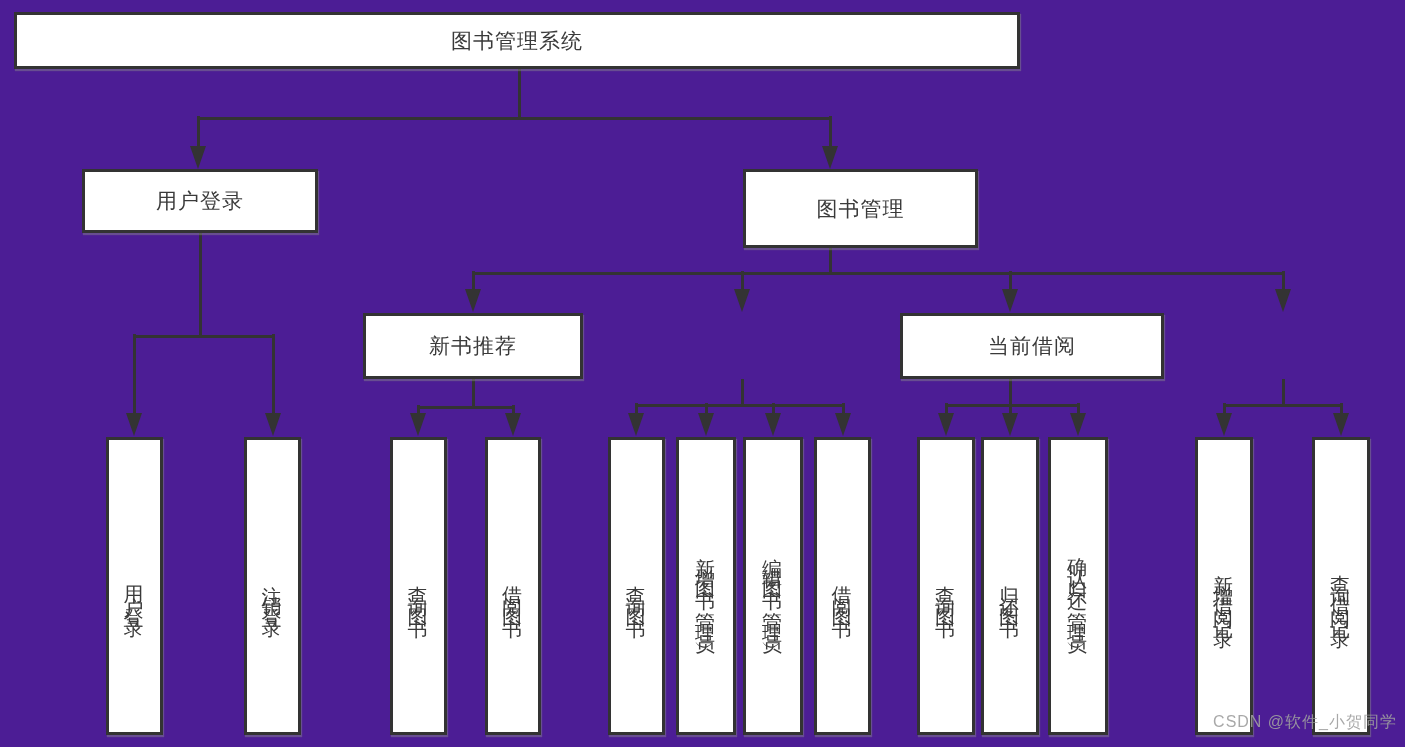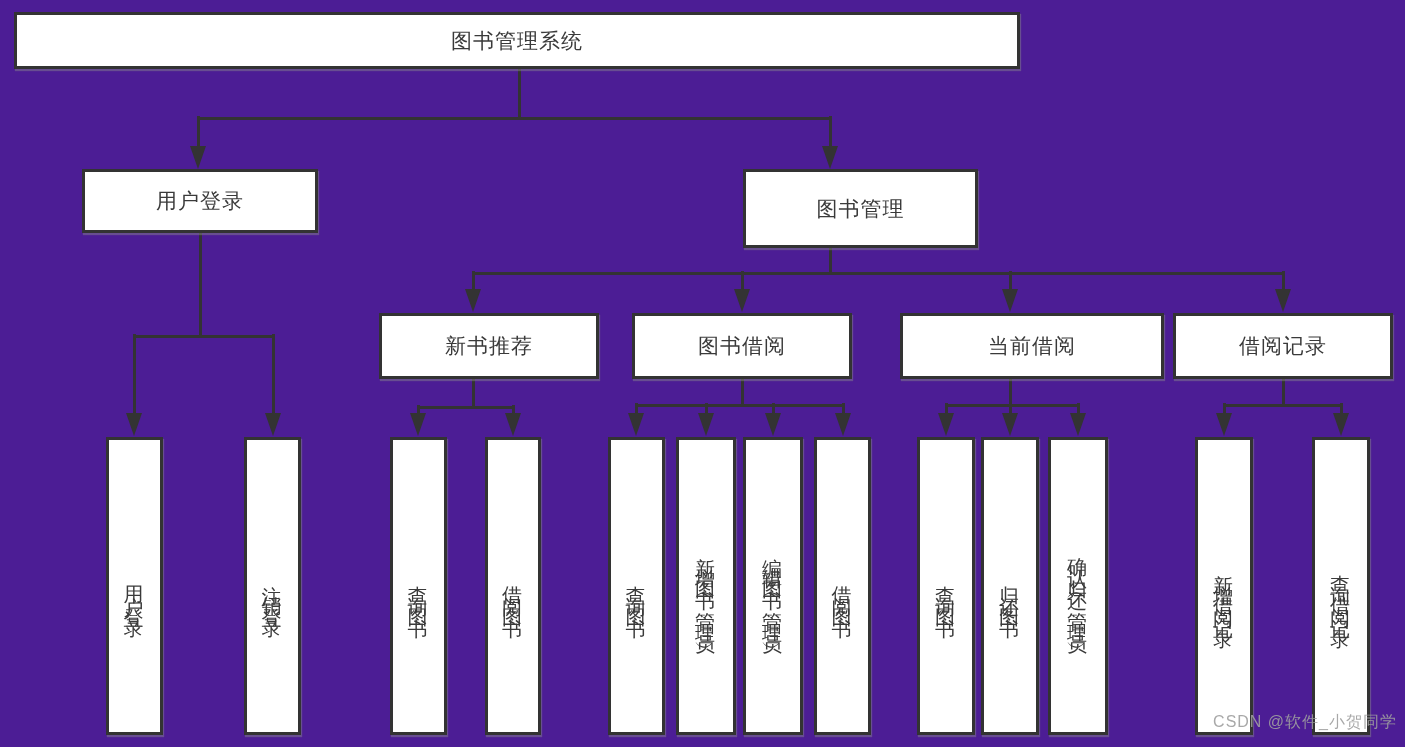"新书推荐" div.node { margin-left: 16px -> none }
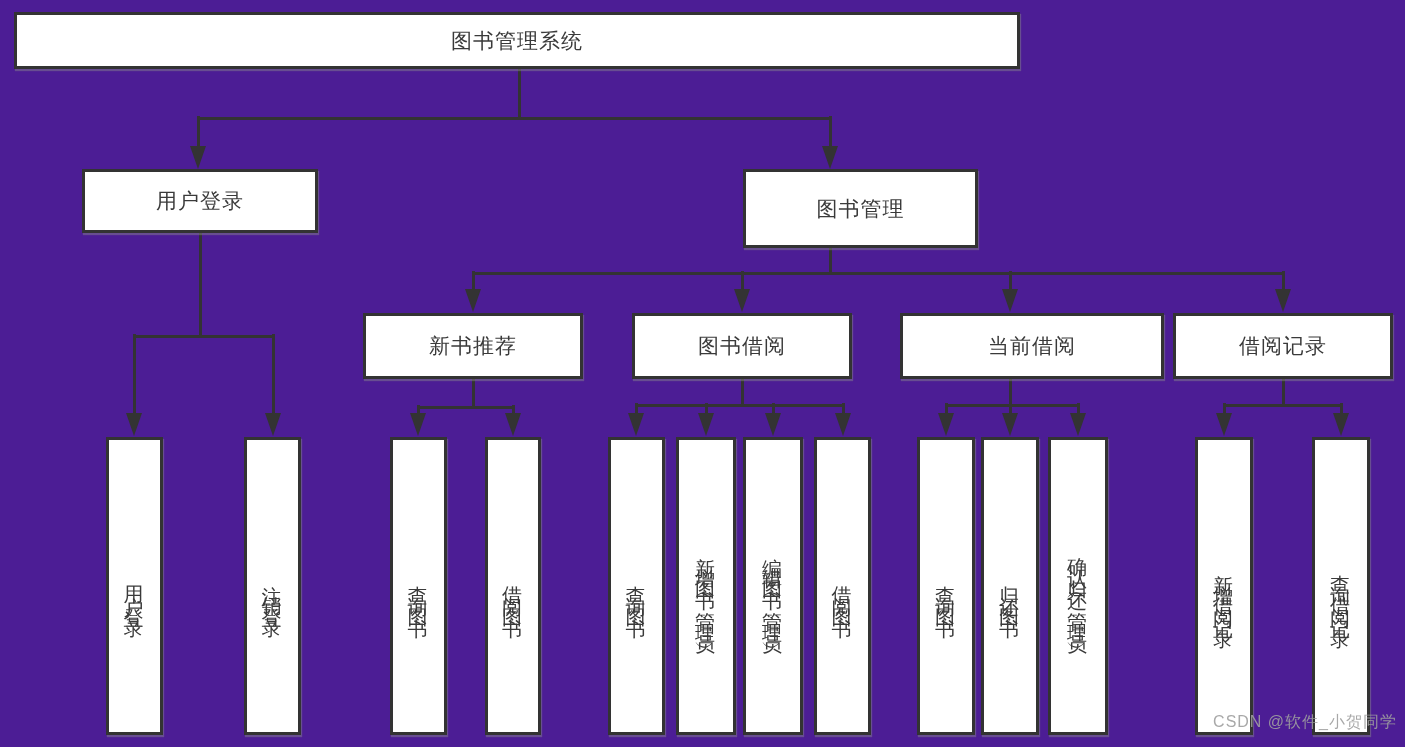"图书借阅" div.node { html: <div> <span>图书借阅</span> </div> -> none }
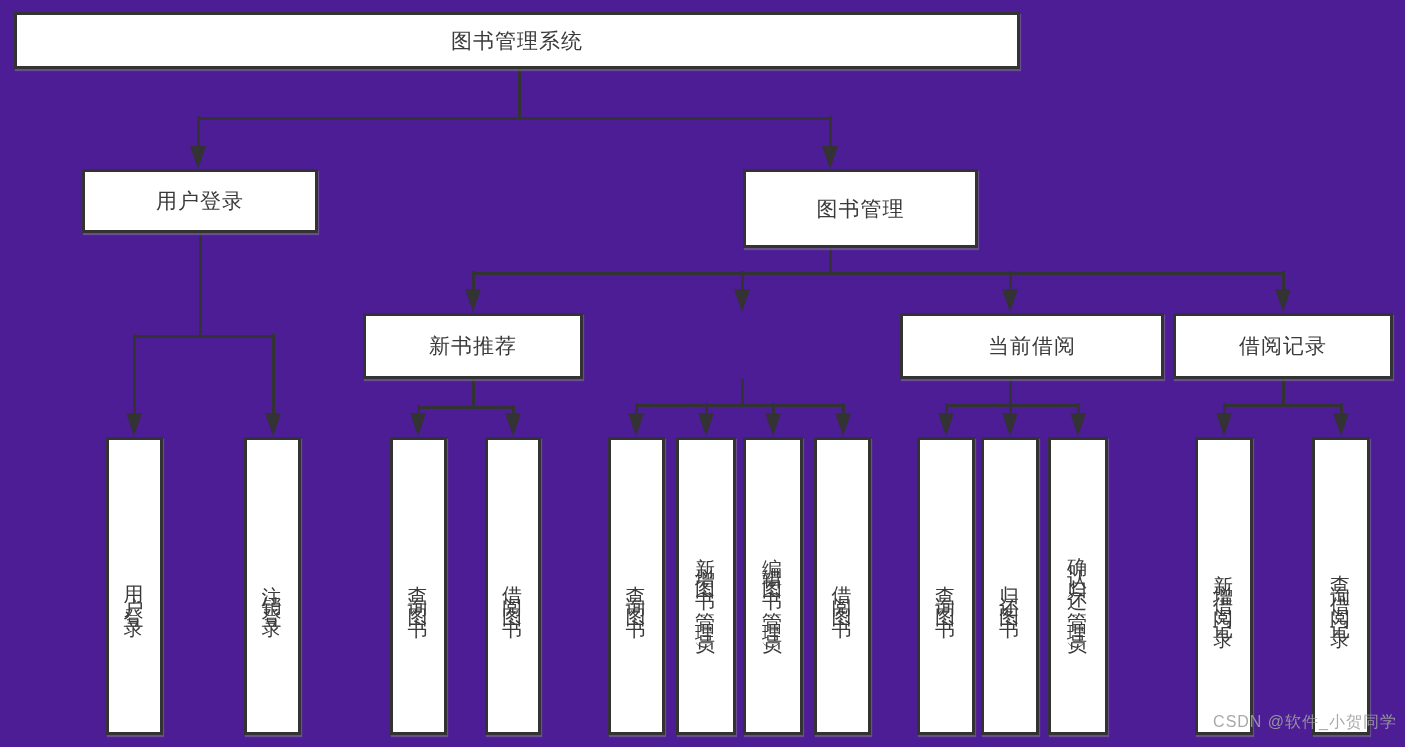"借阅记录" div.node { html: <div> <span>借阅记录</span> </div> -> none }
